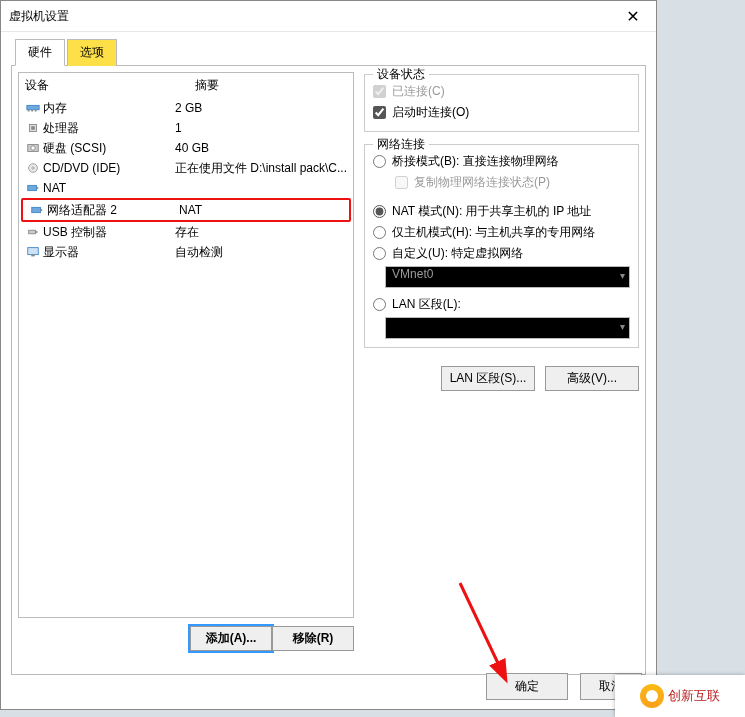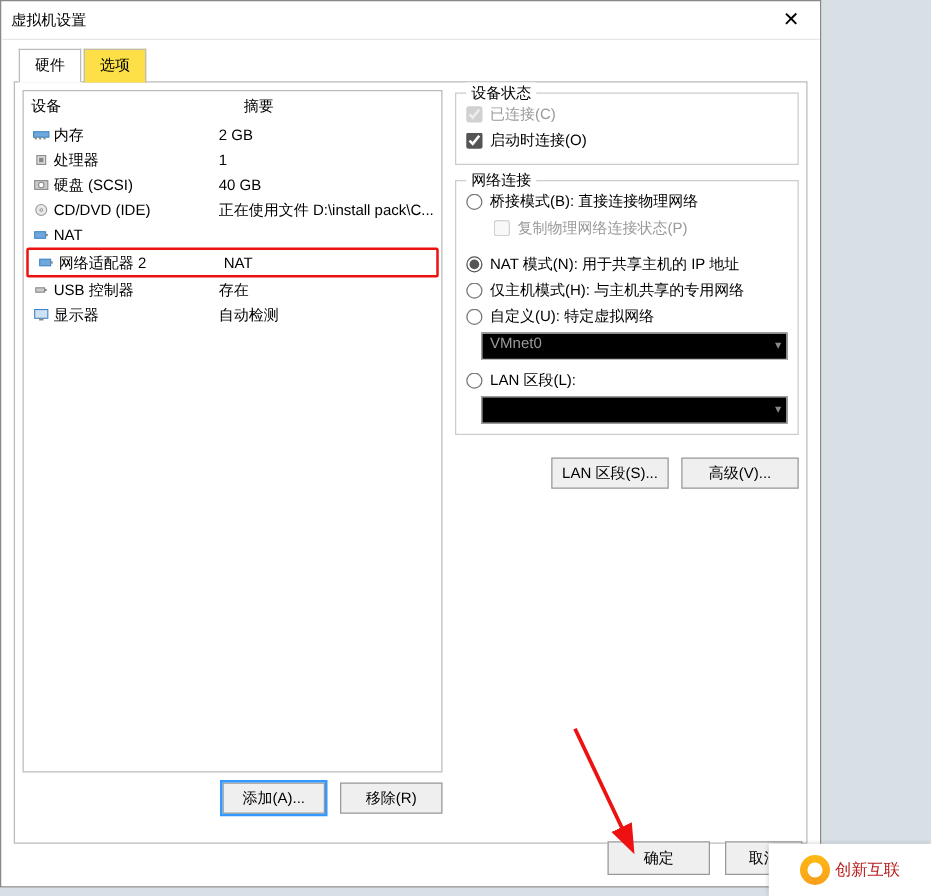"添加(A)..." .btnrow-left { font-weight: none -> bold; gap: 12px -> 0 }
